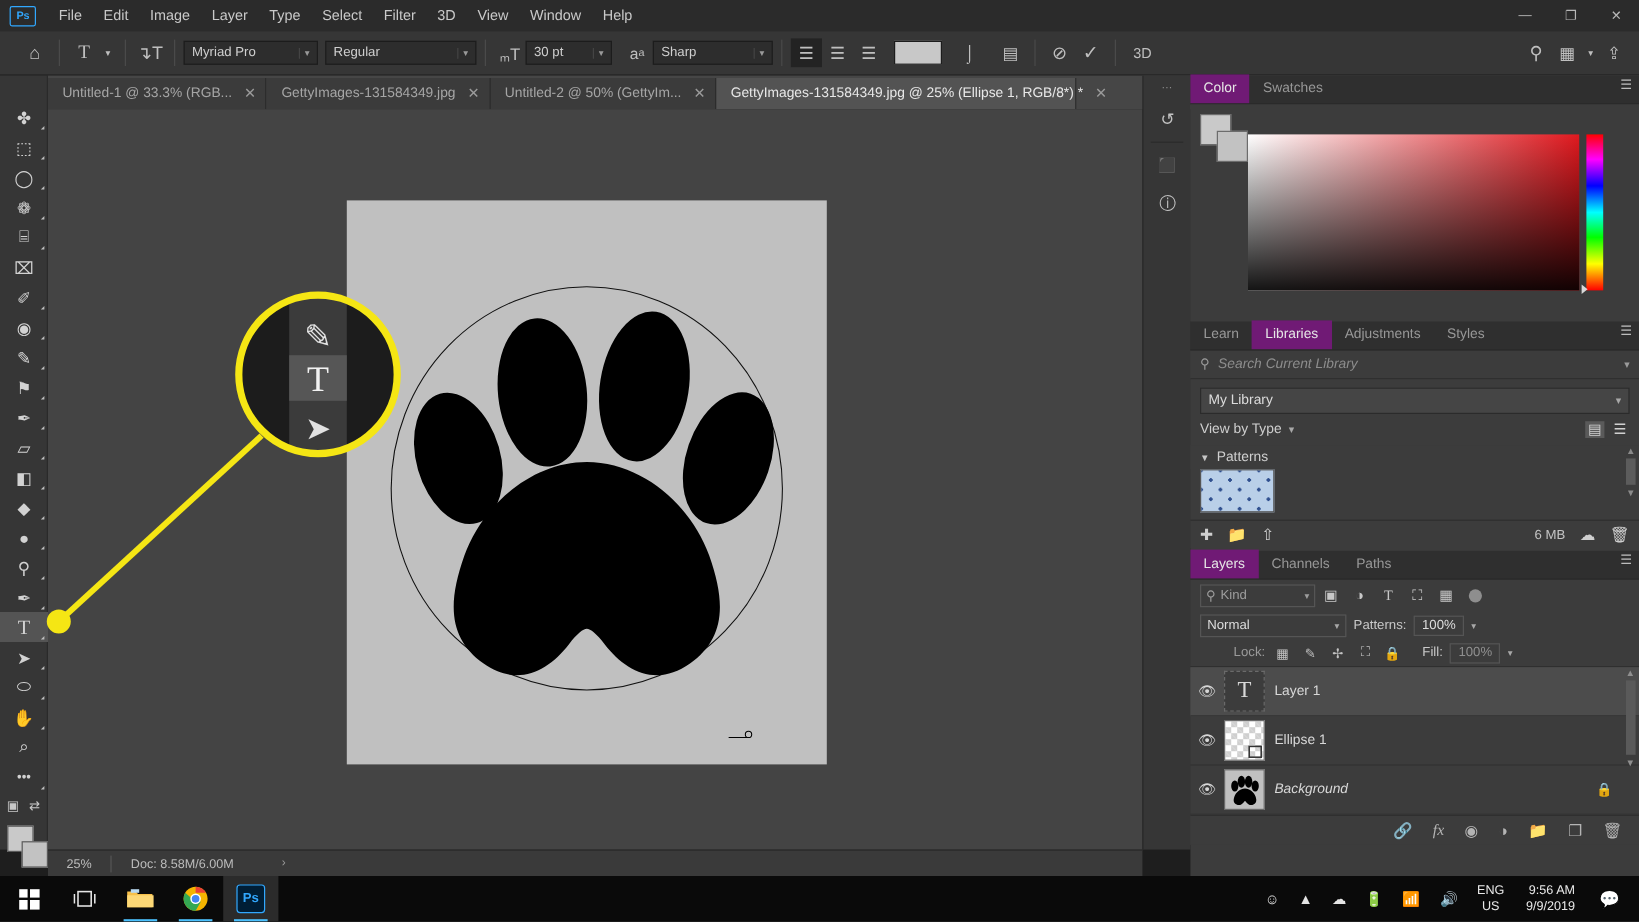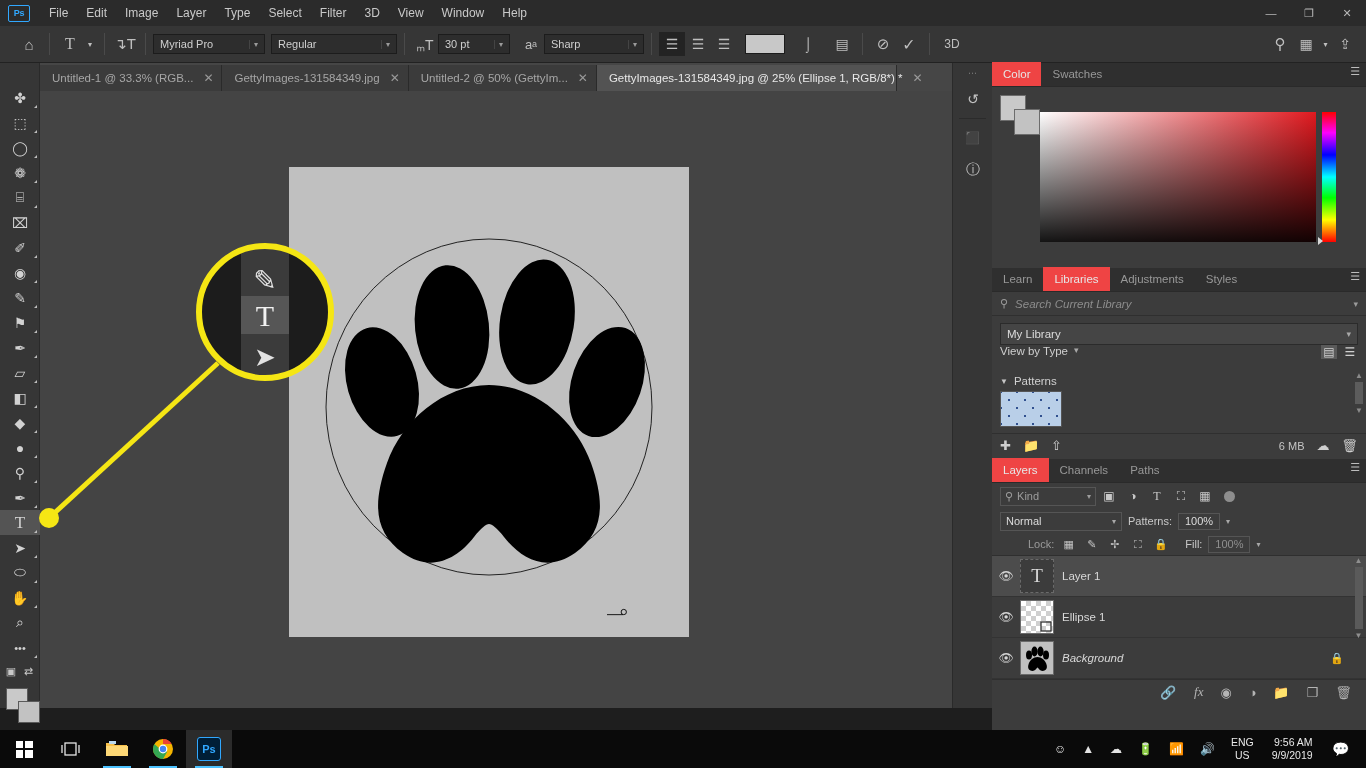"Color" .ptab.active { background: #ef4444 -> #701a75 }
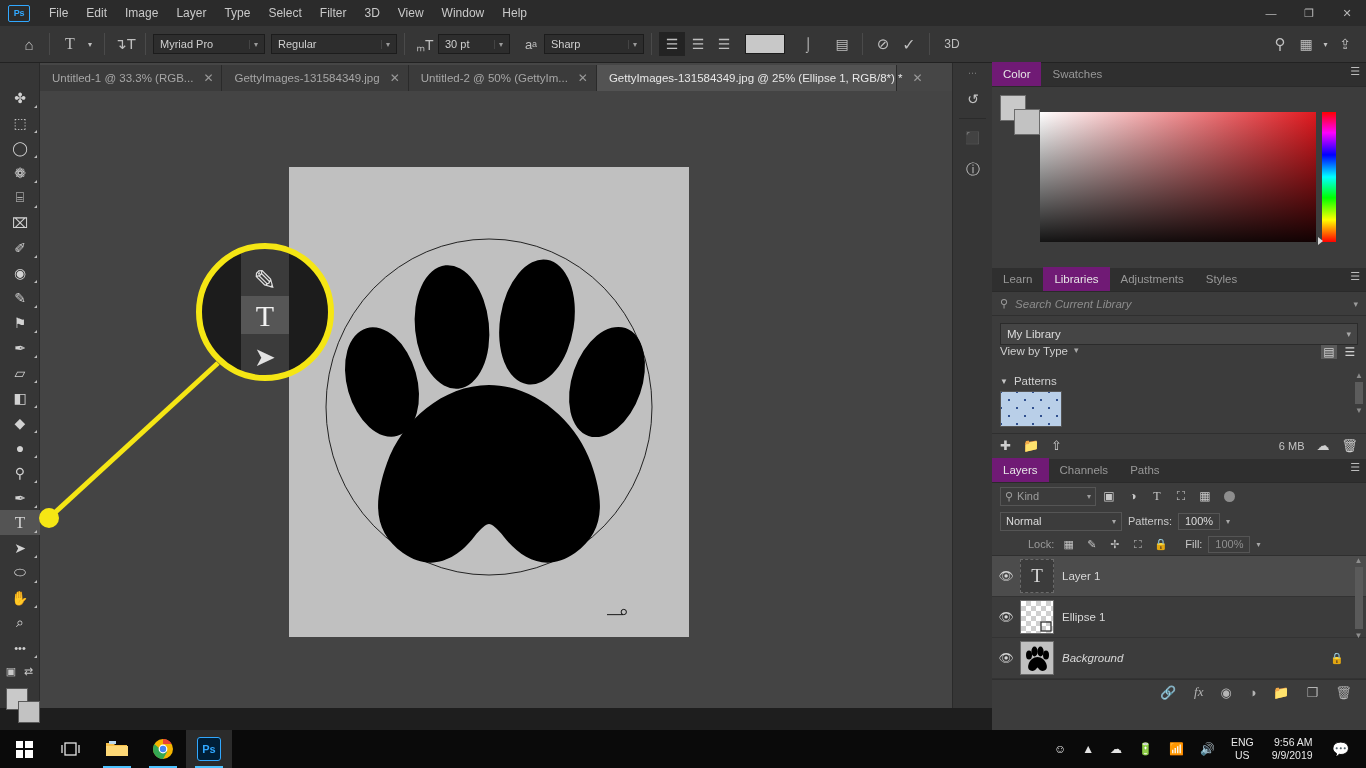"View by Type" .viewby { align-items: none -> center }
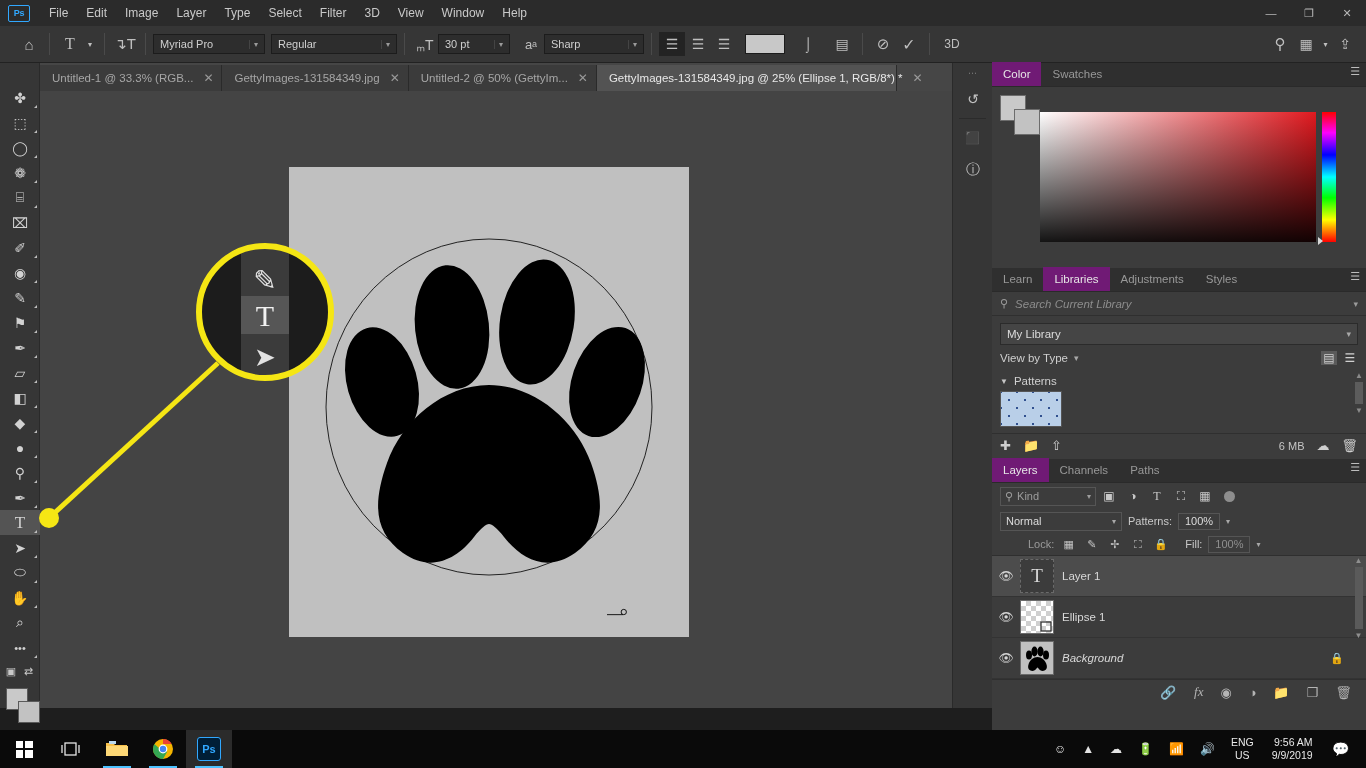"25%" div.statusbar { html: none -> <div> <div>25%</div> <div></div> <div>Doc: 8.58M/6.00M</div> <div>›</div> </div> }
